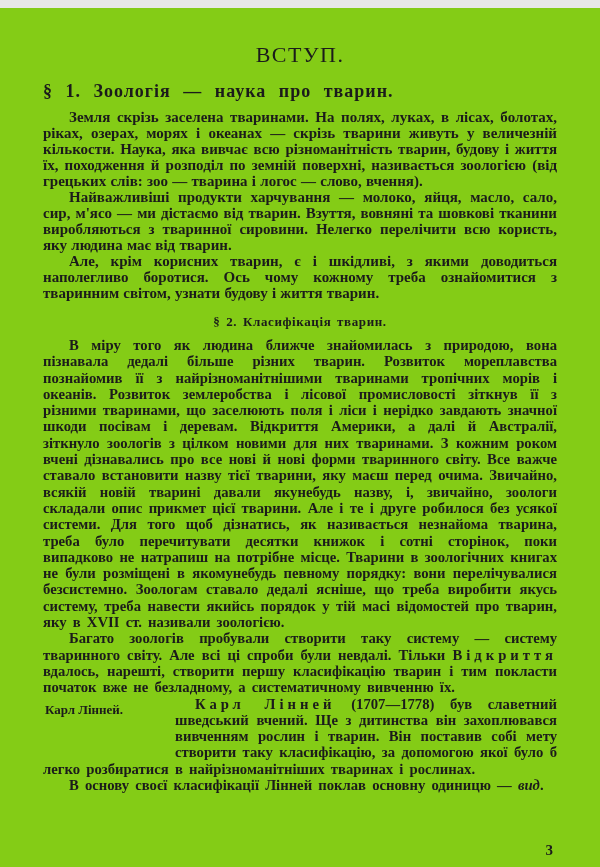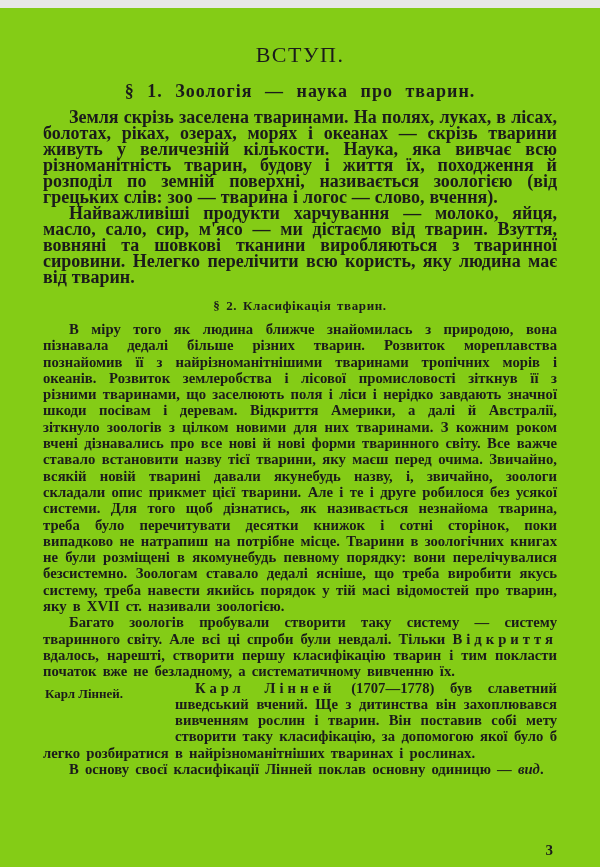"§ 1. Зоологія — наука" .sec1-heading { text-align: center -> left }
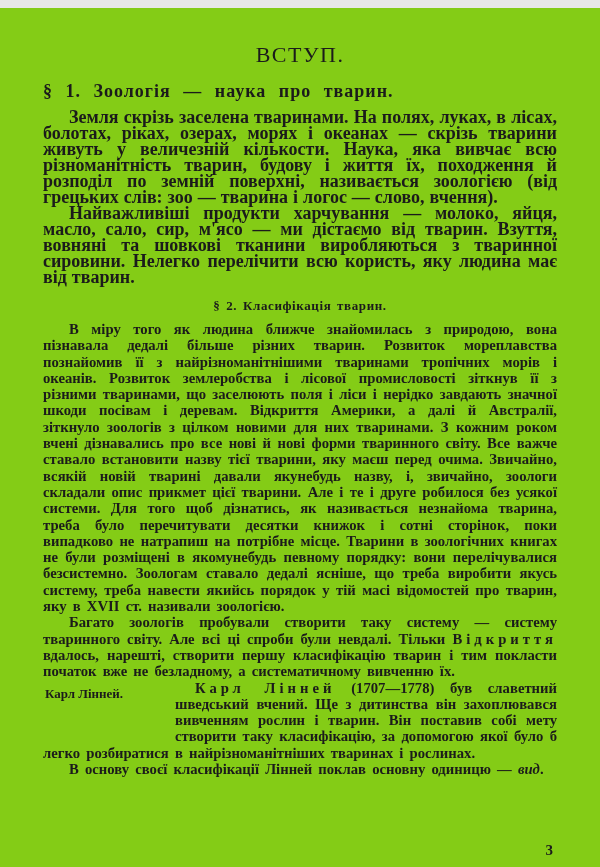"Земля скрізь заселена тваринами. На" p.body1 { font-size: 18px -> 15px }
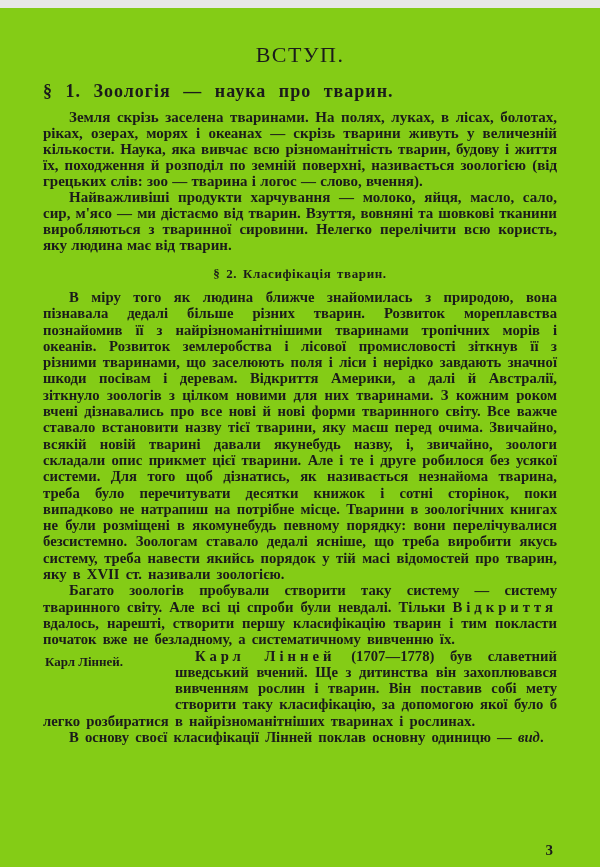"Але, крім корисних тварин, є" p.body1 { html: none -> <p>Але, крім корисних тварин, є і шкідливі, з якими доводиться наполегливо боротися. Ось чому кожному треба ознайомитися з тваринним світом, узнати будову і життя тварин.</p> }
